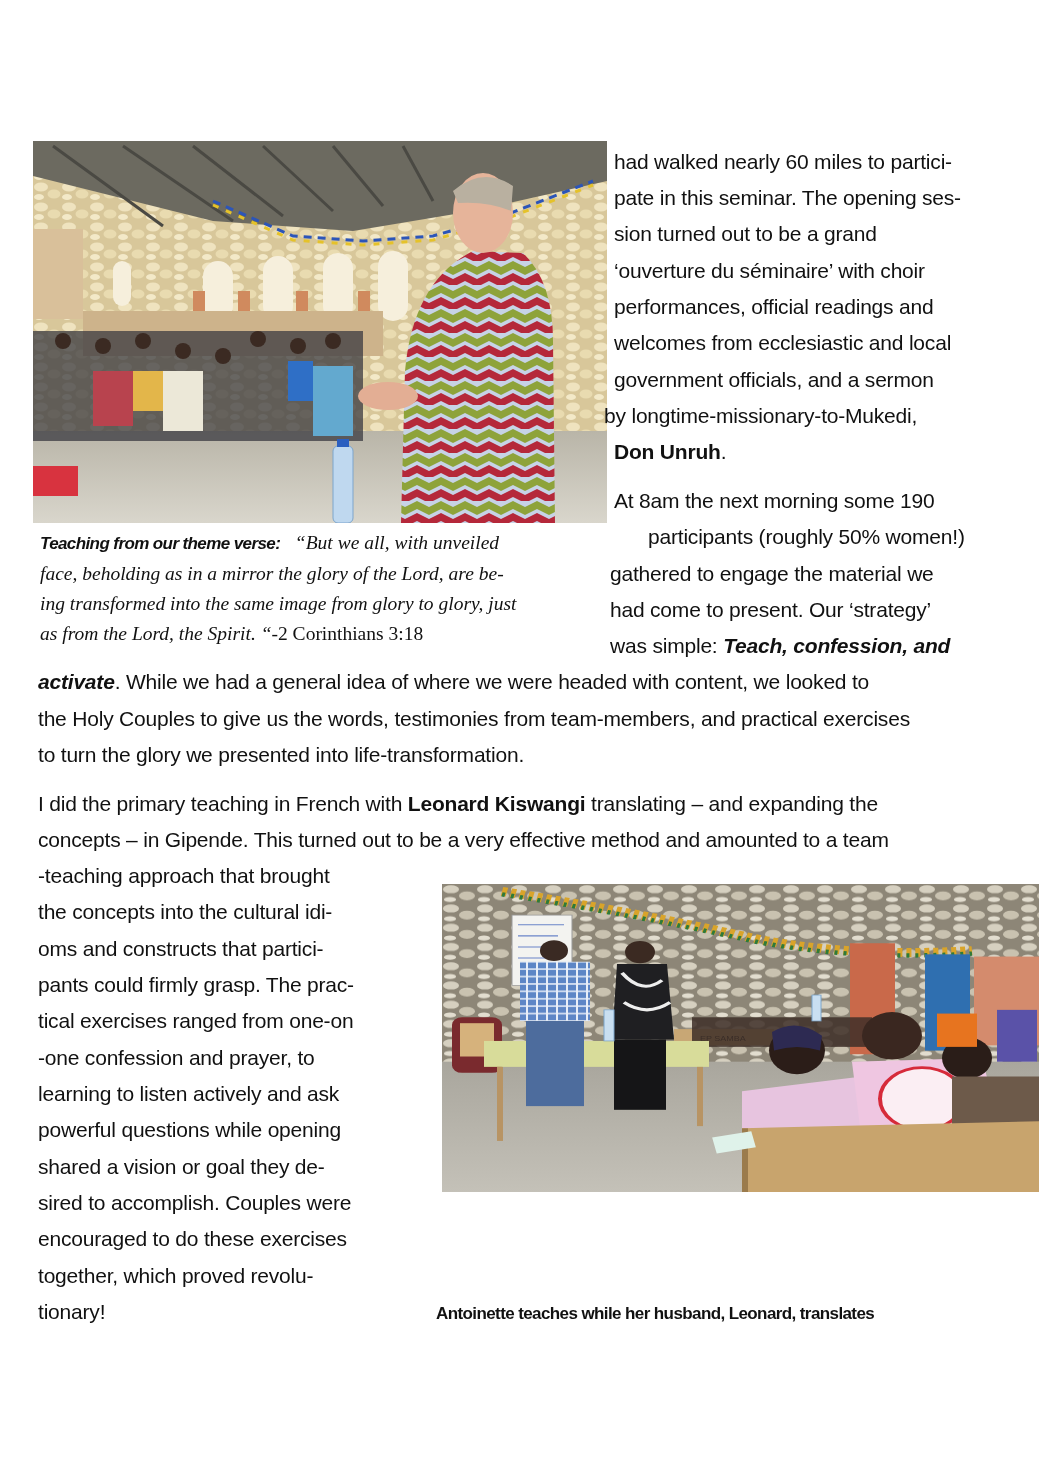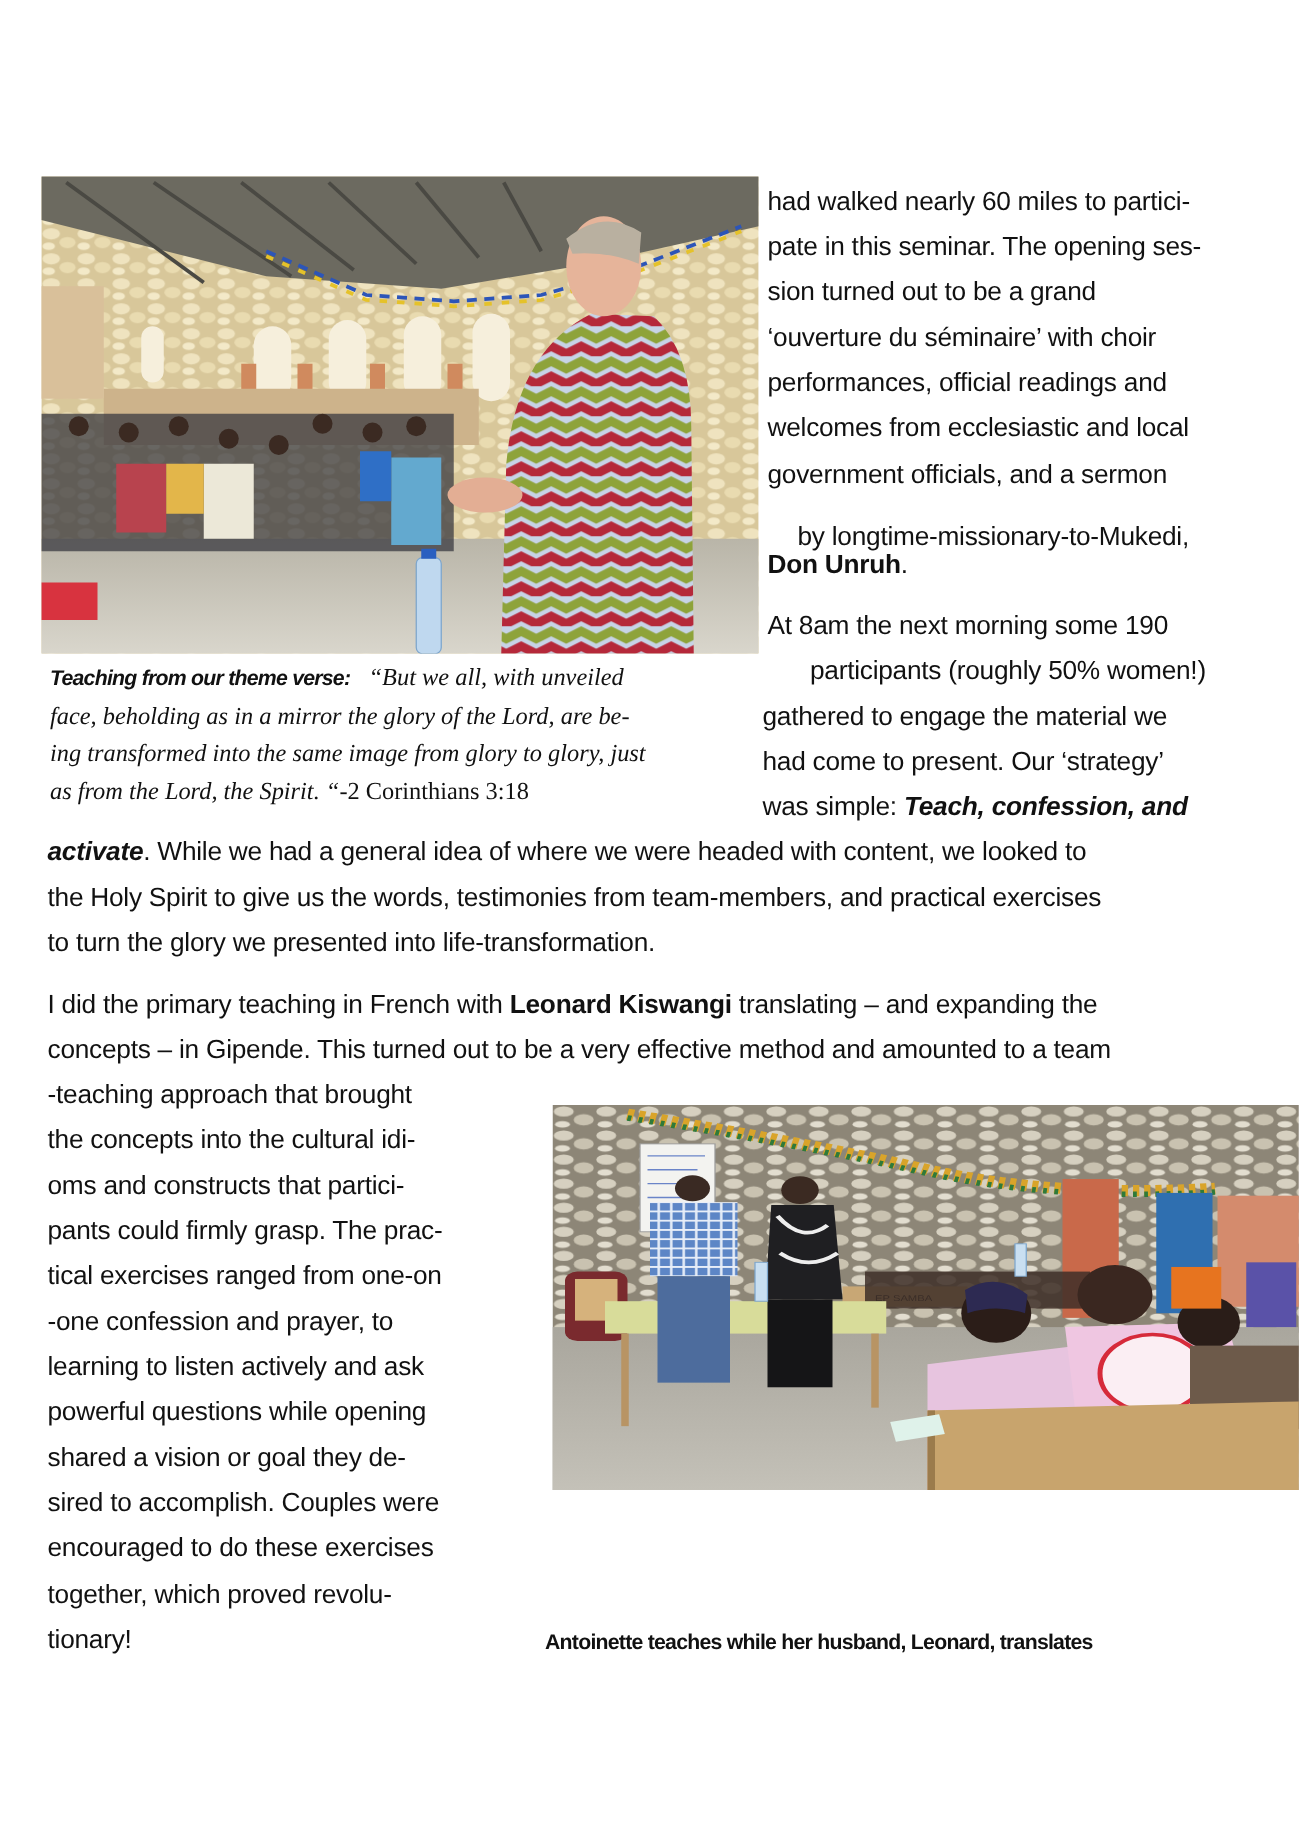"by longtime-missionary-to-Mukedi," div.line { left: 638px -> 604px; margin-top: 14px -> none }
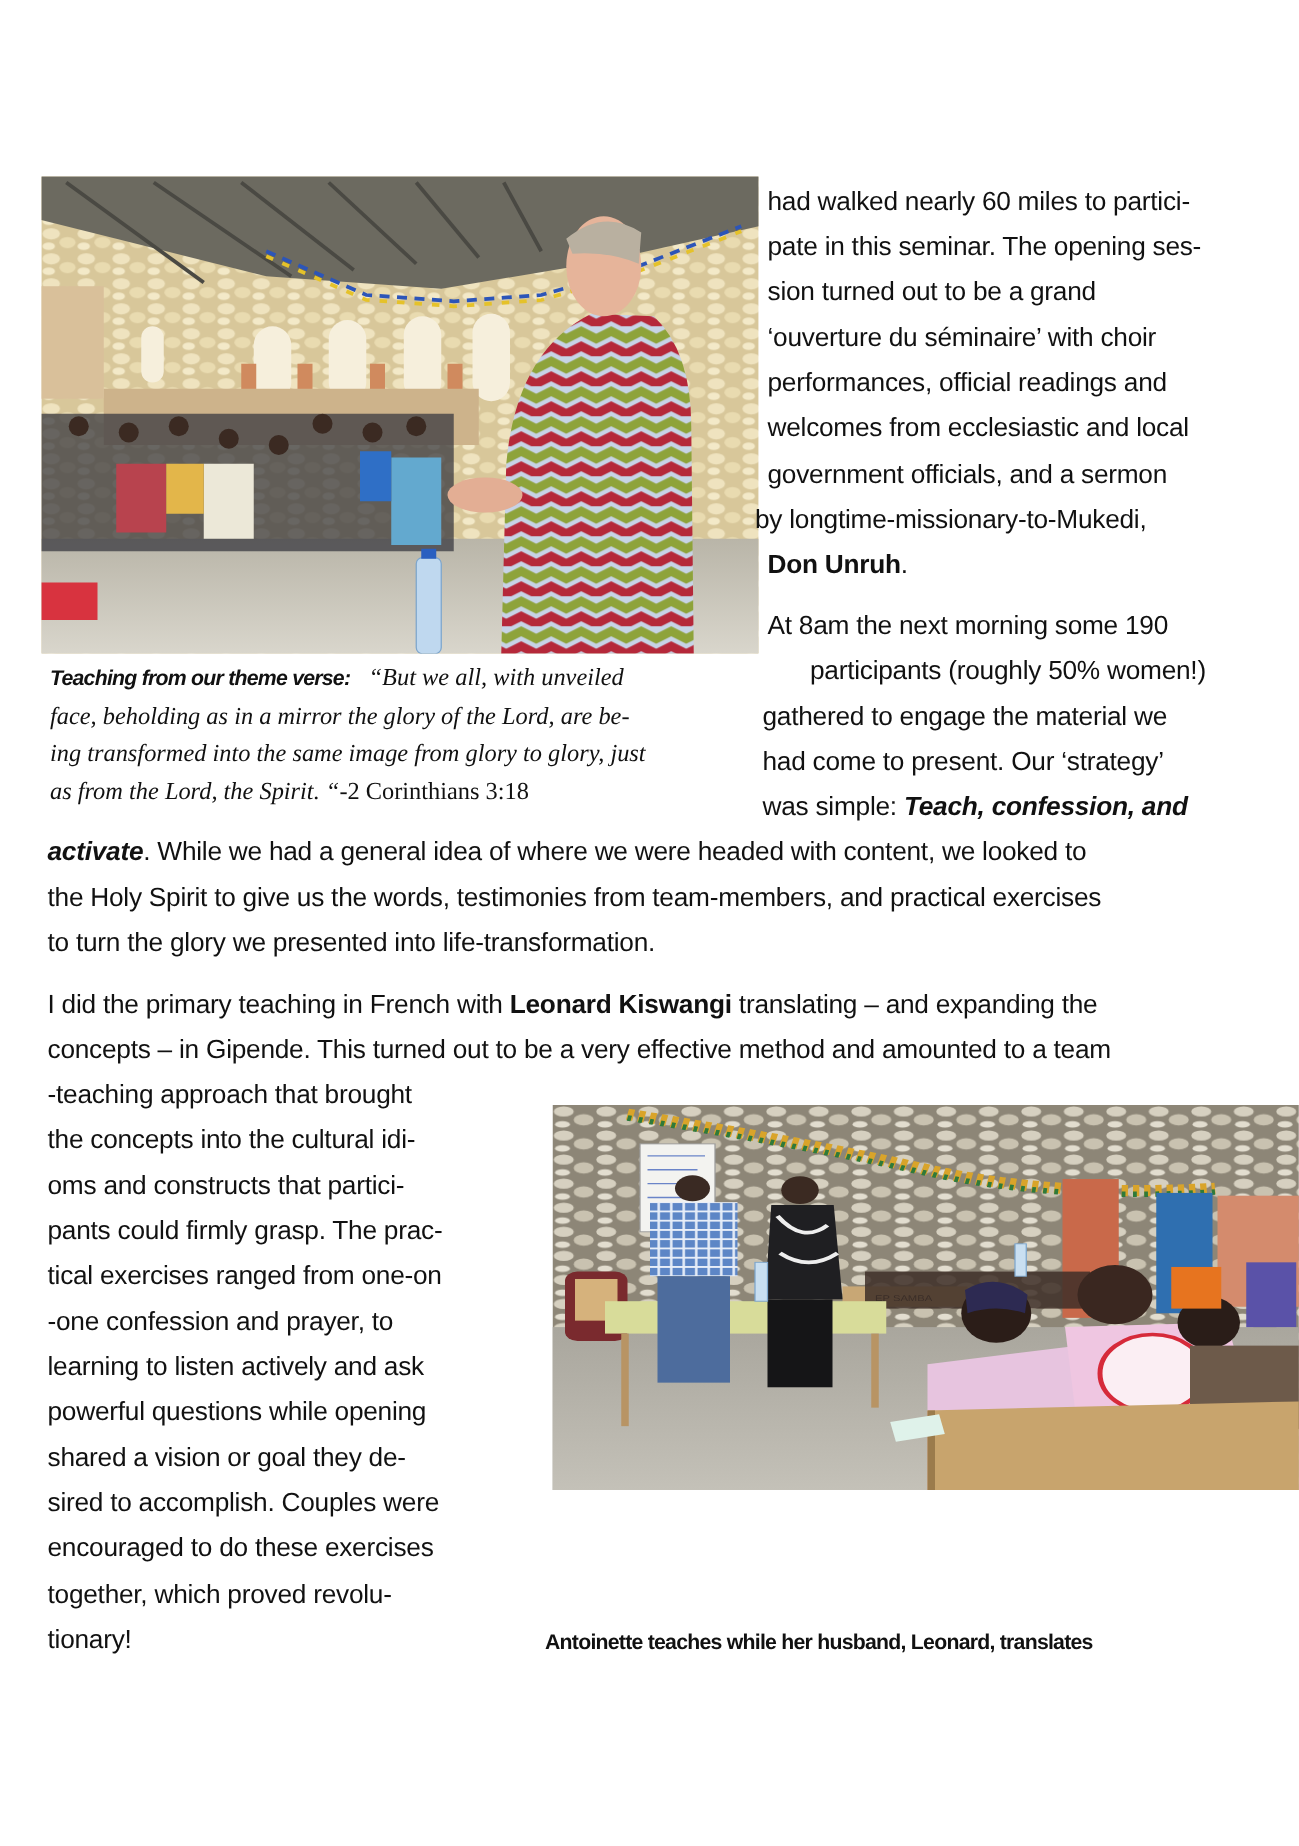"the Holy Spirit to give" div.line { text: Spirit -> Couples }
